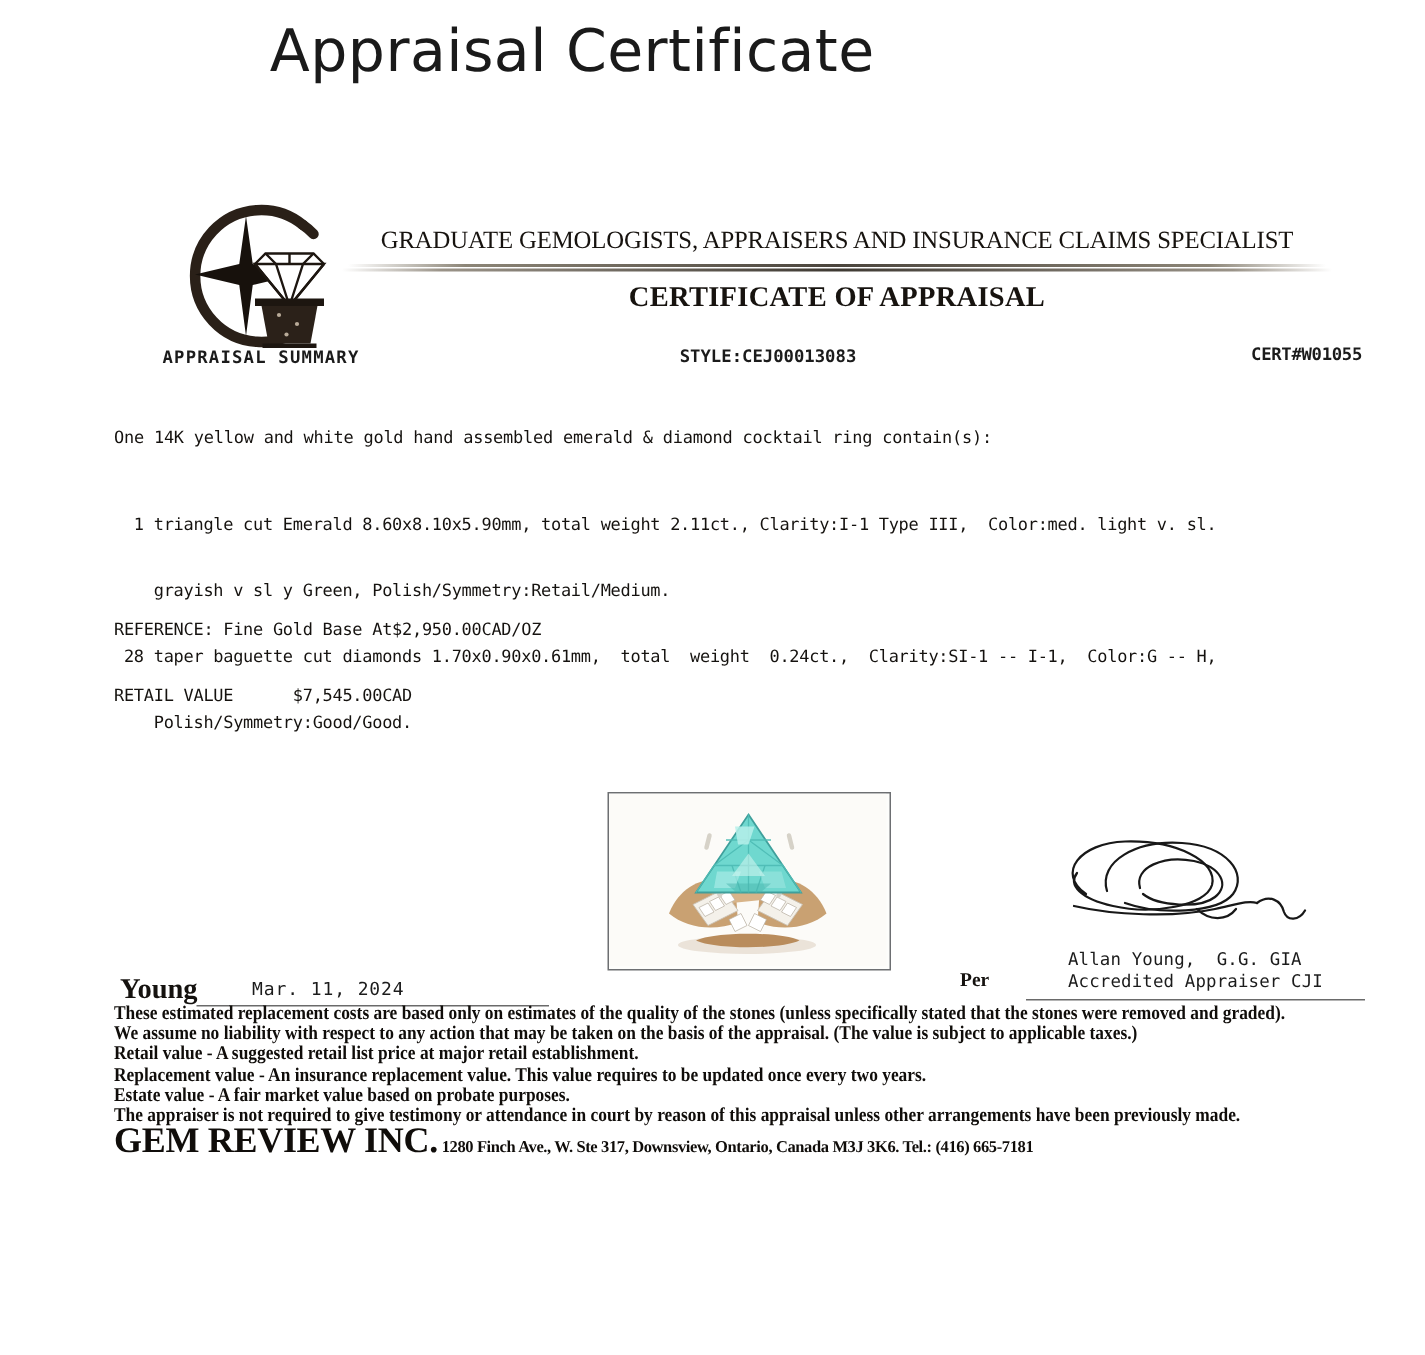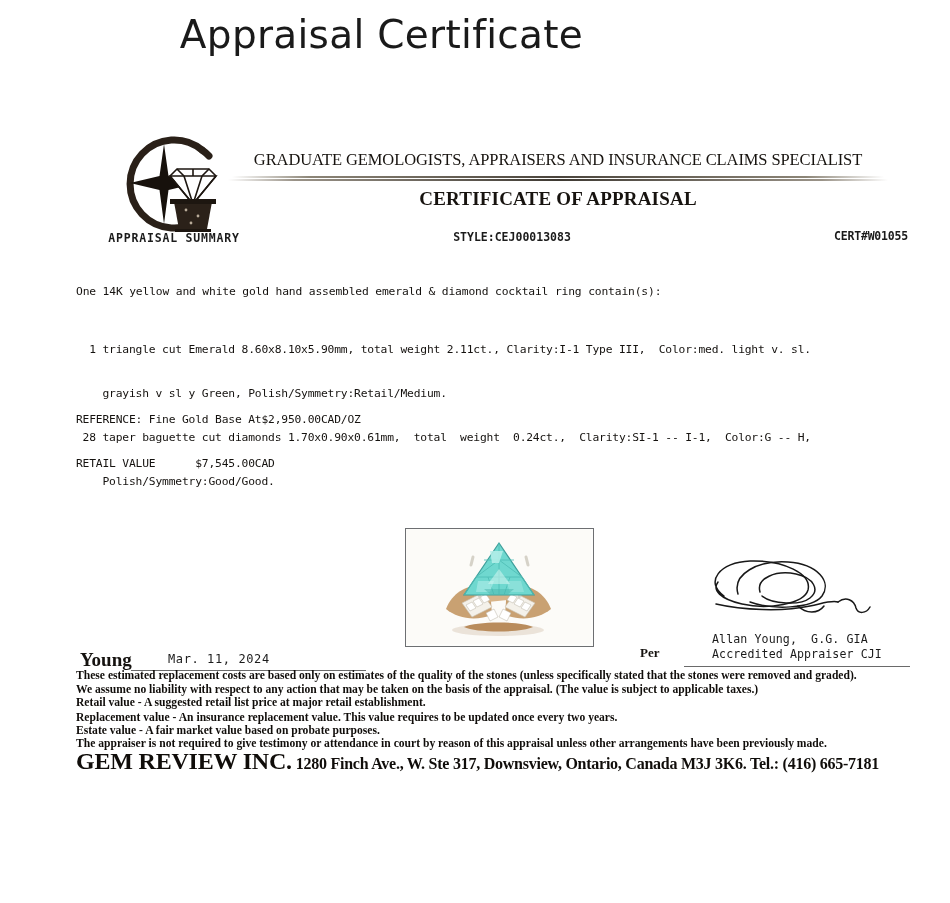"1280 Finch Ave., W. Ste" .company-addr { font-size: 16px -> 11px }
